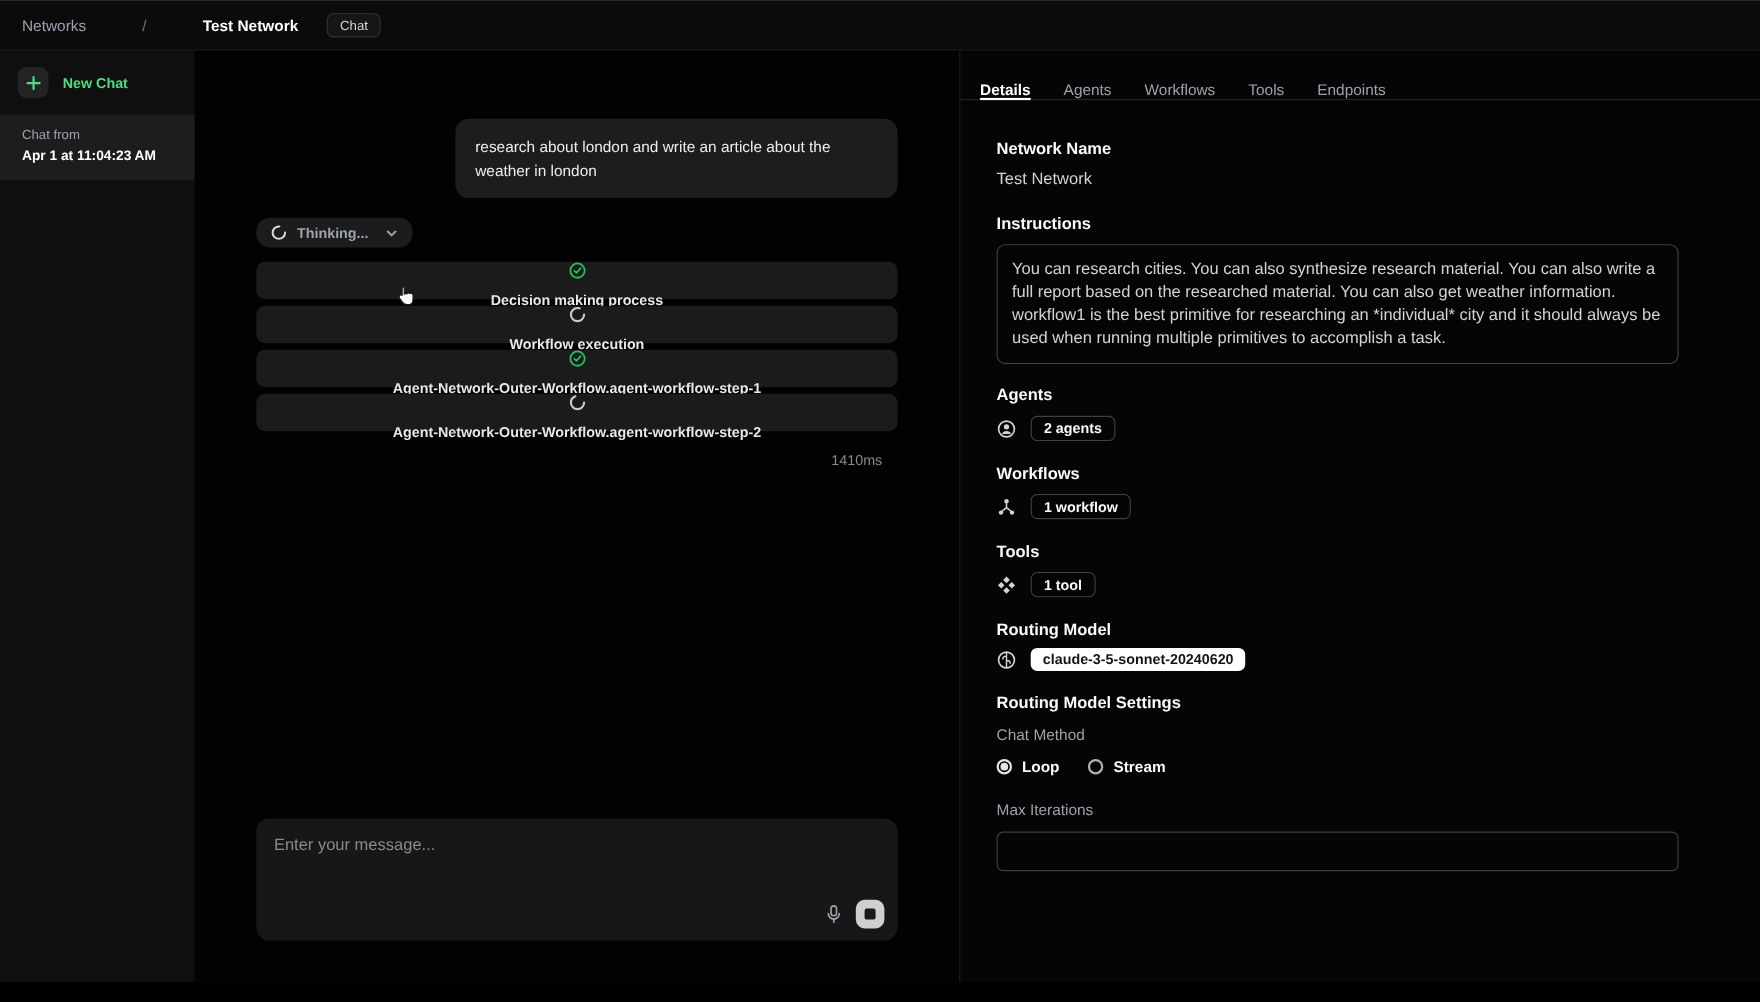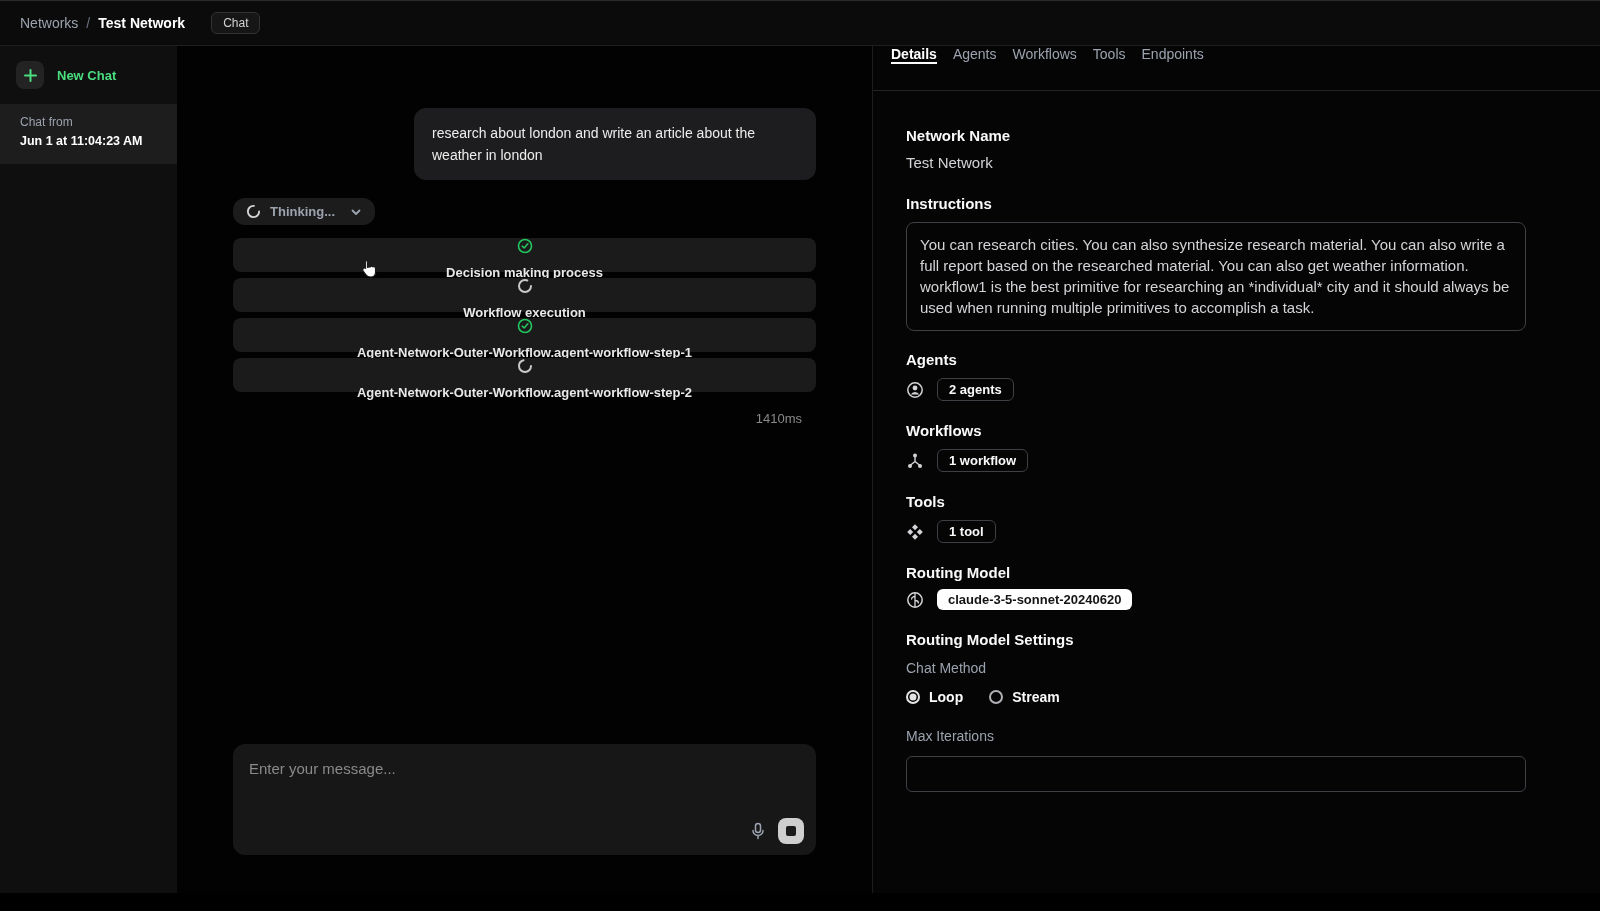"Networks" nav { gap: none -> 43px }
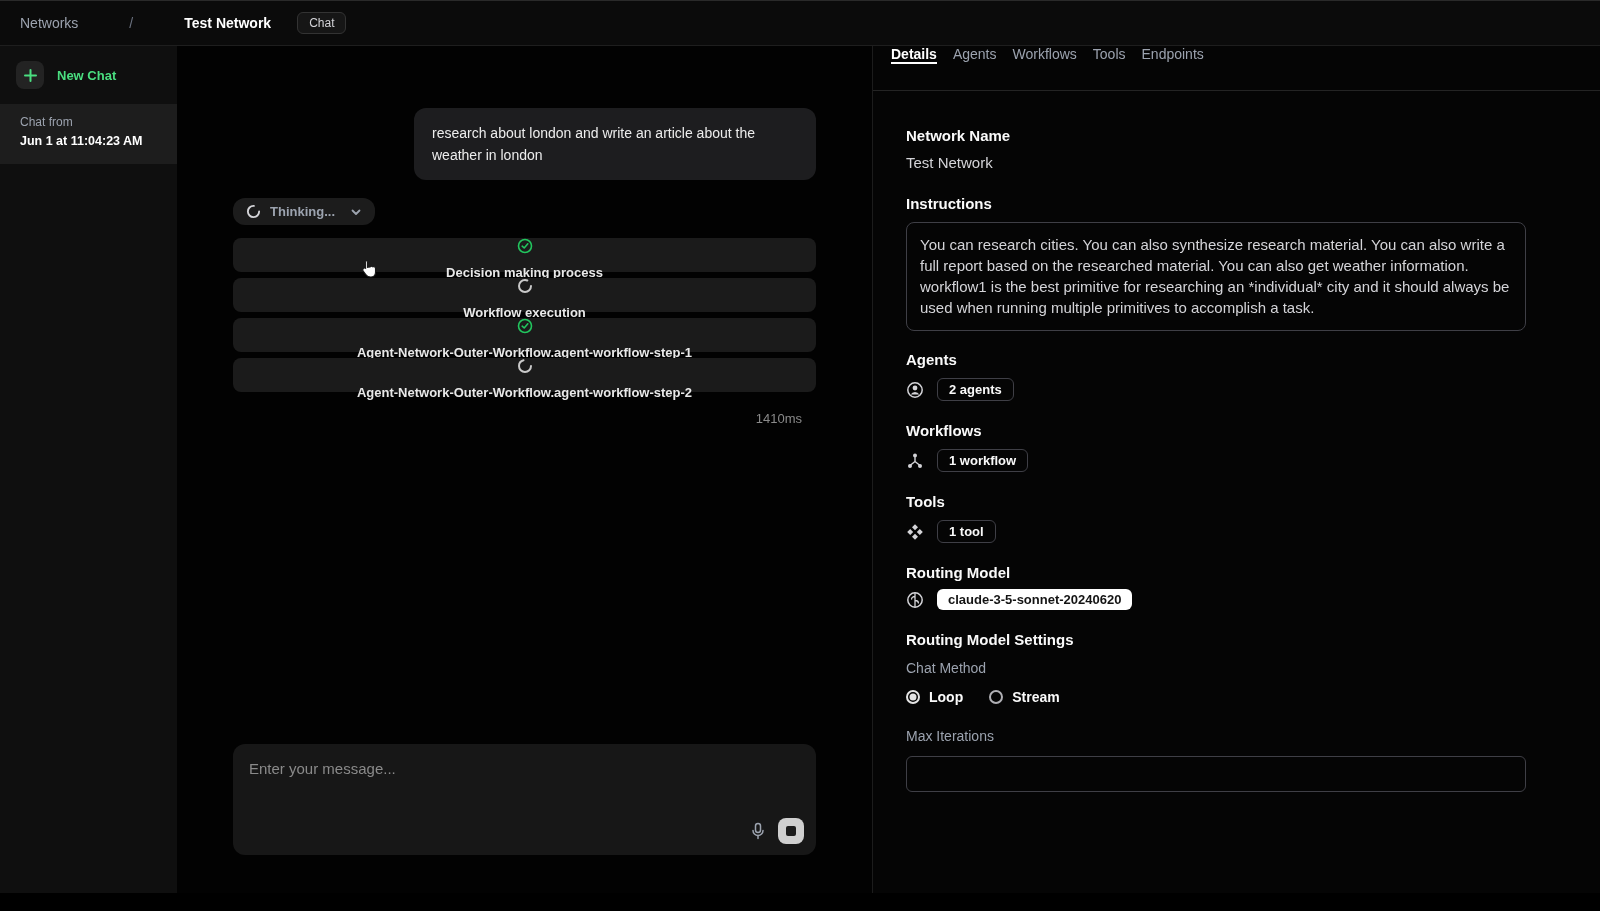"Details" .tabs { align-items: flex-start -> flex-end; gap: 16px -> 30px }
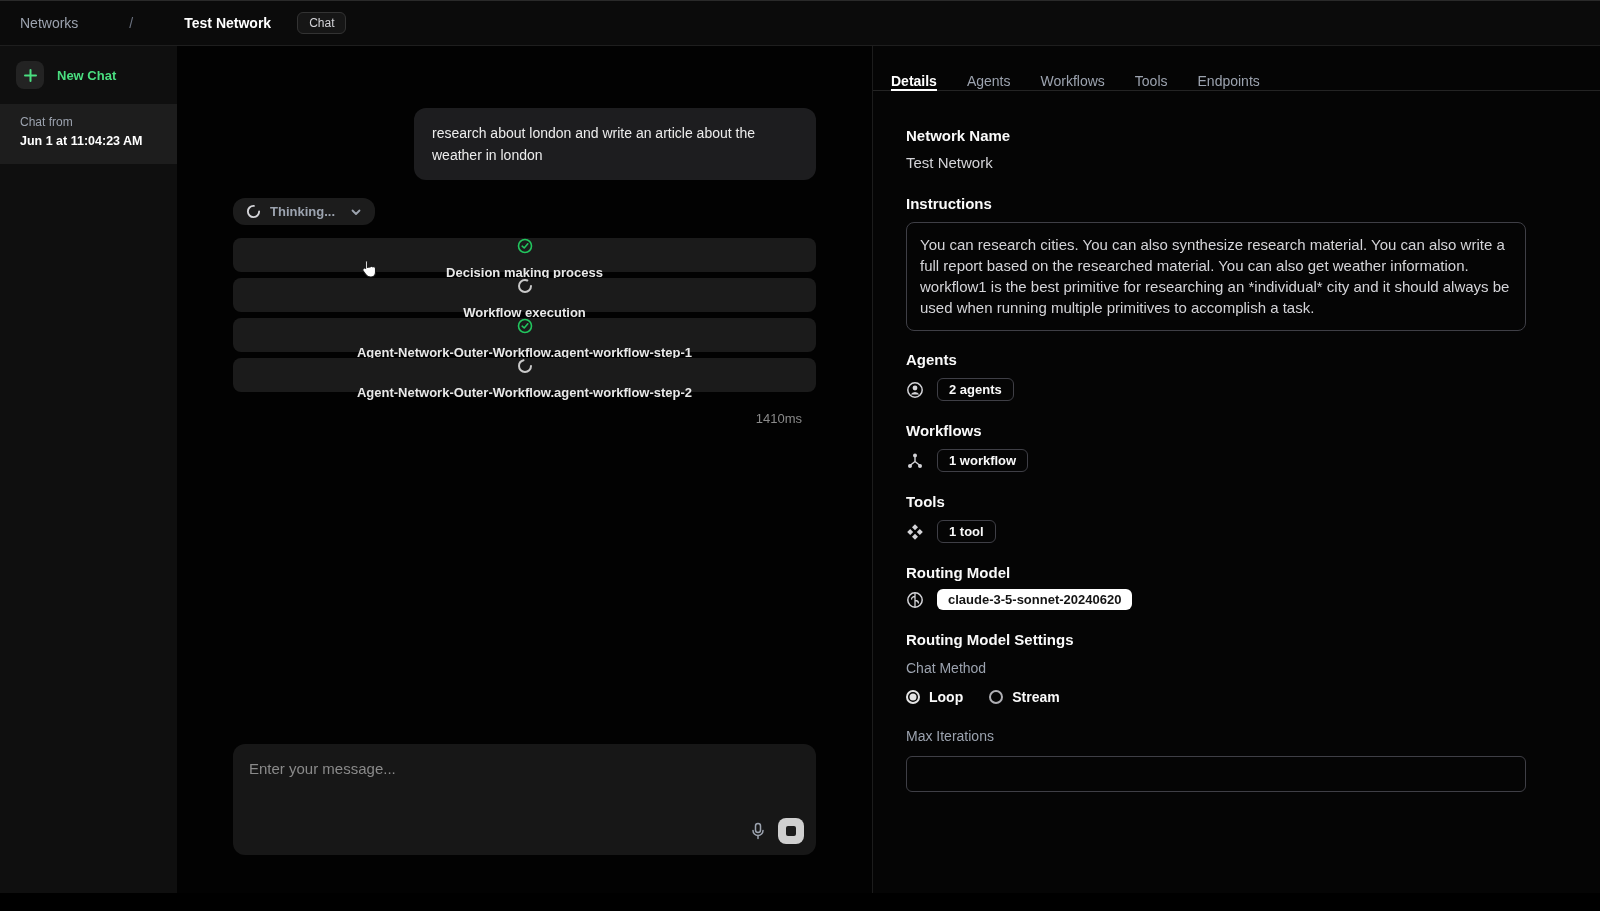"Jun 1 at 11:04:23 AM" div.ts { text: Jun -> Apr }
